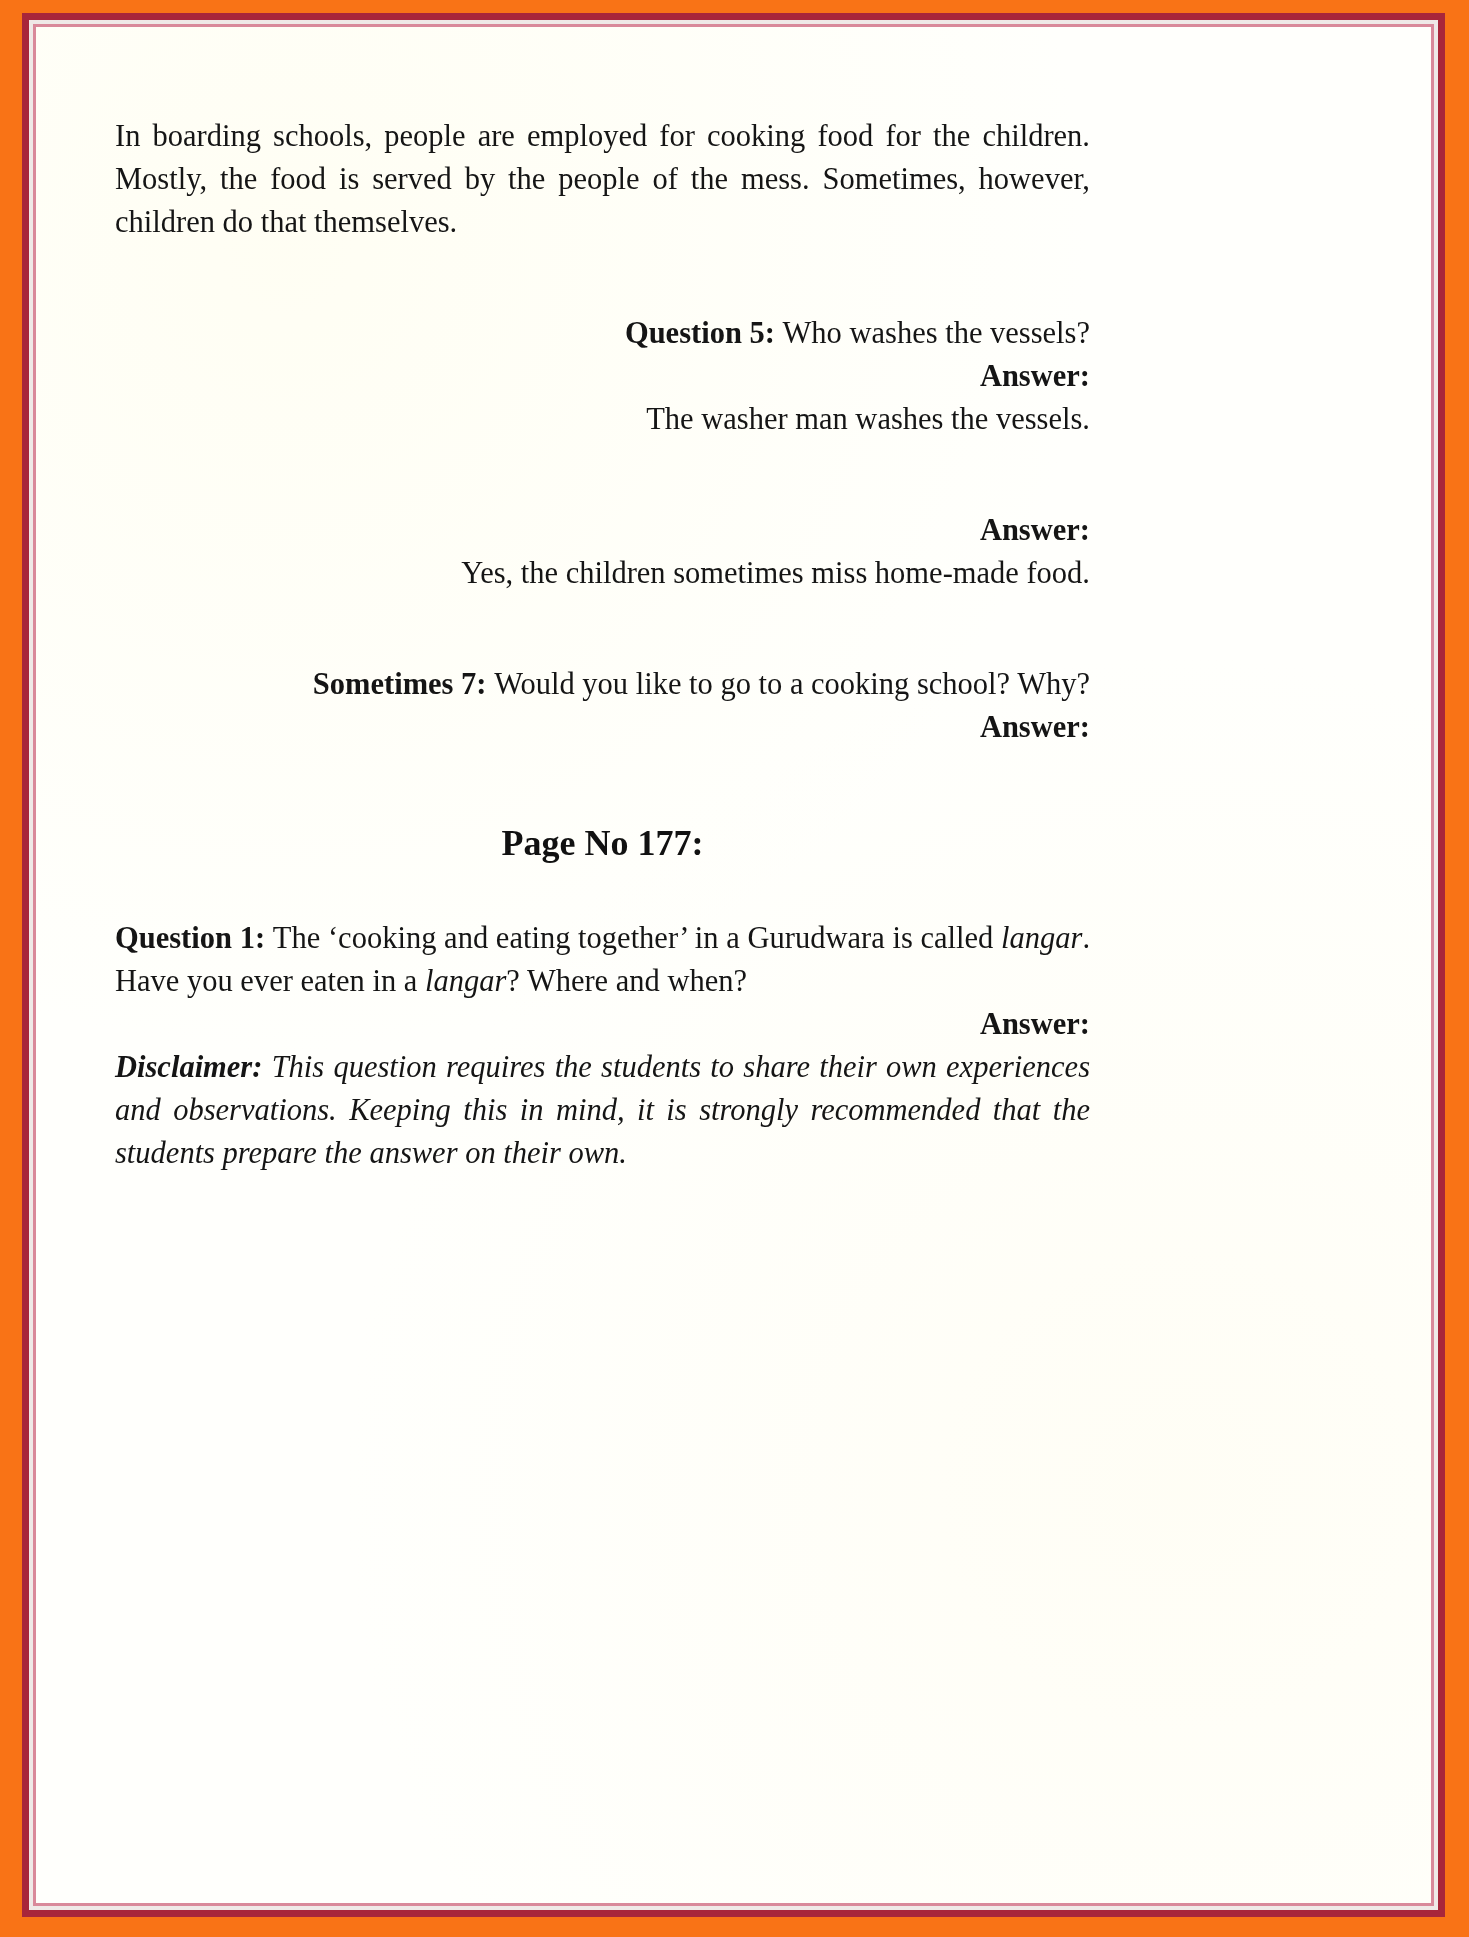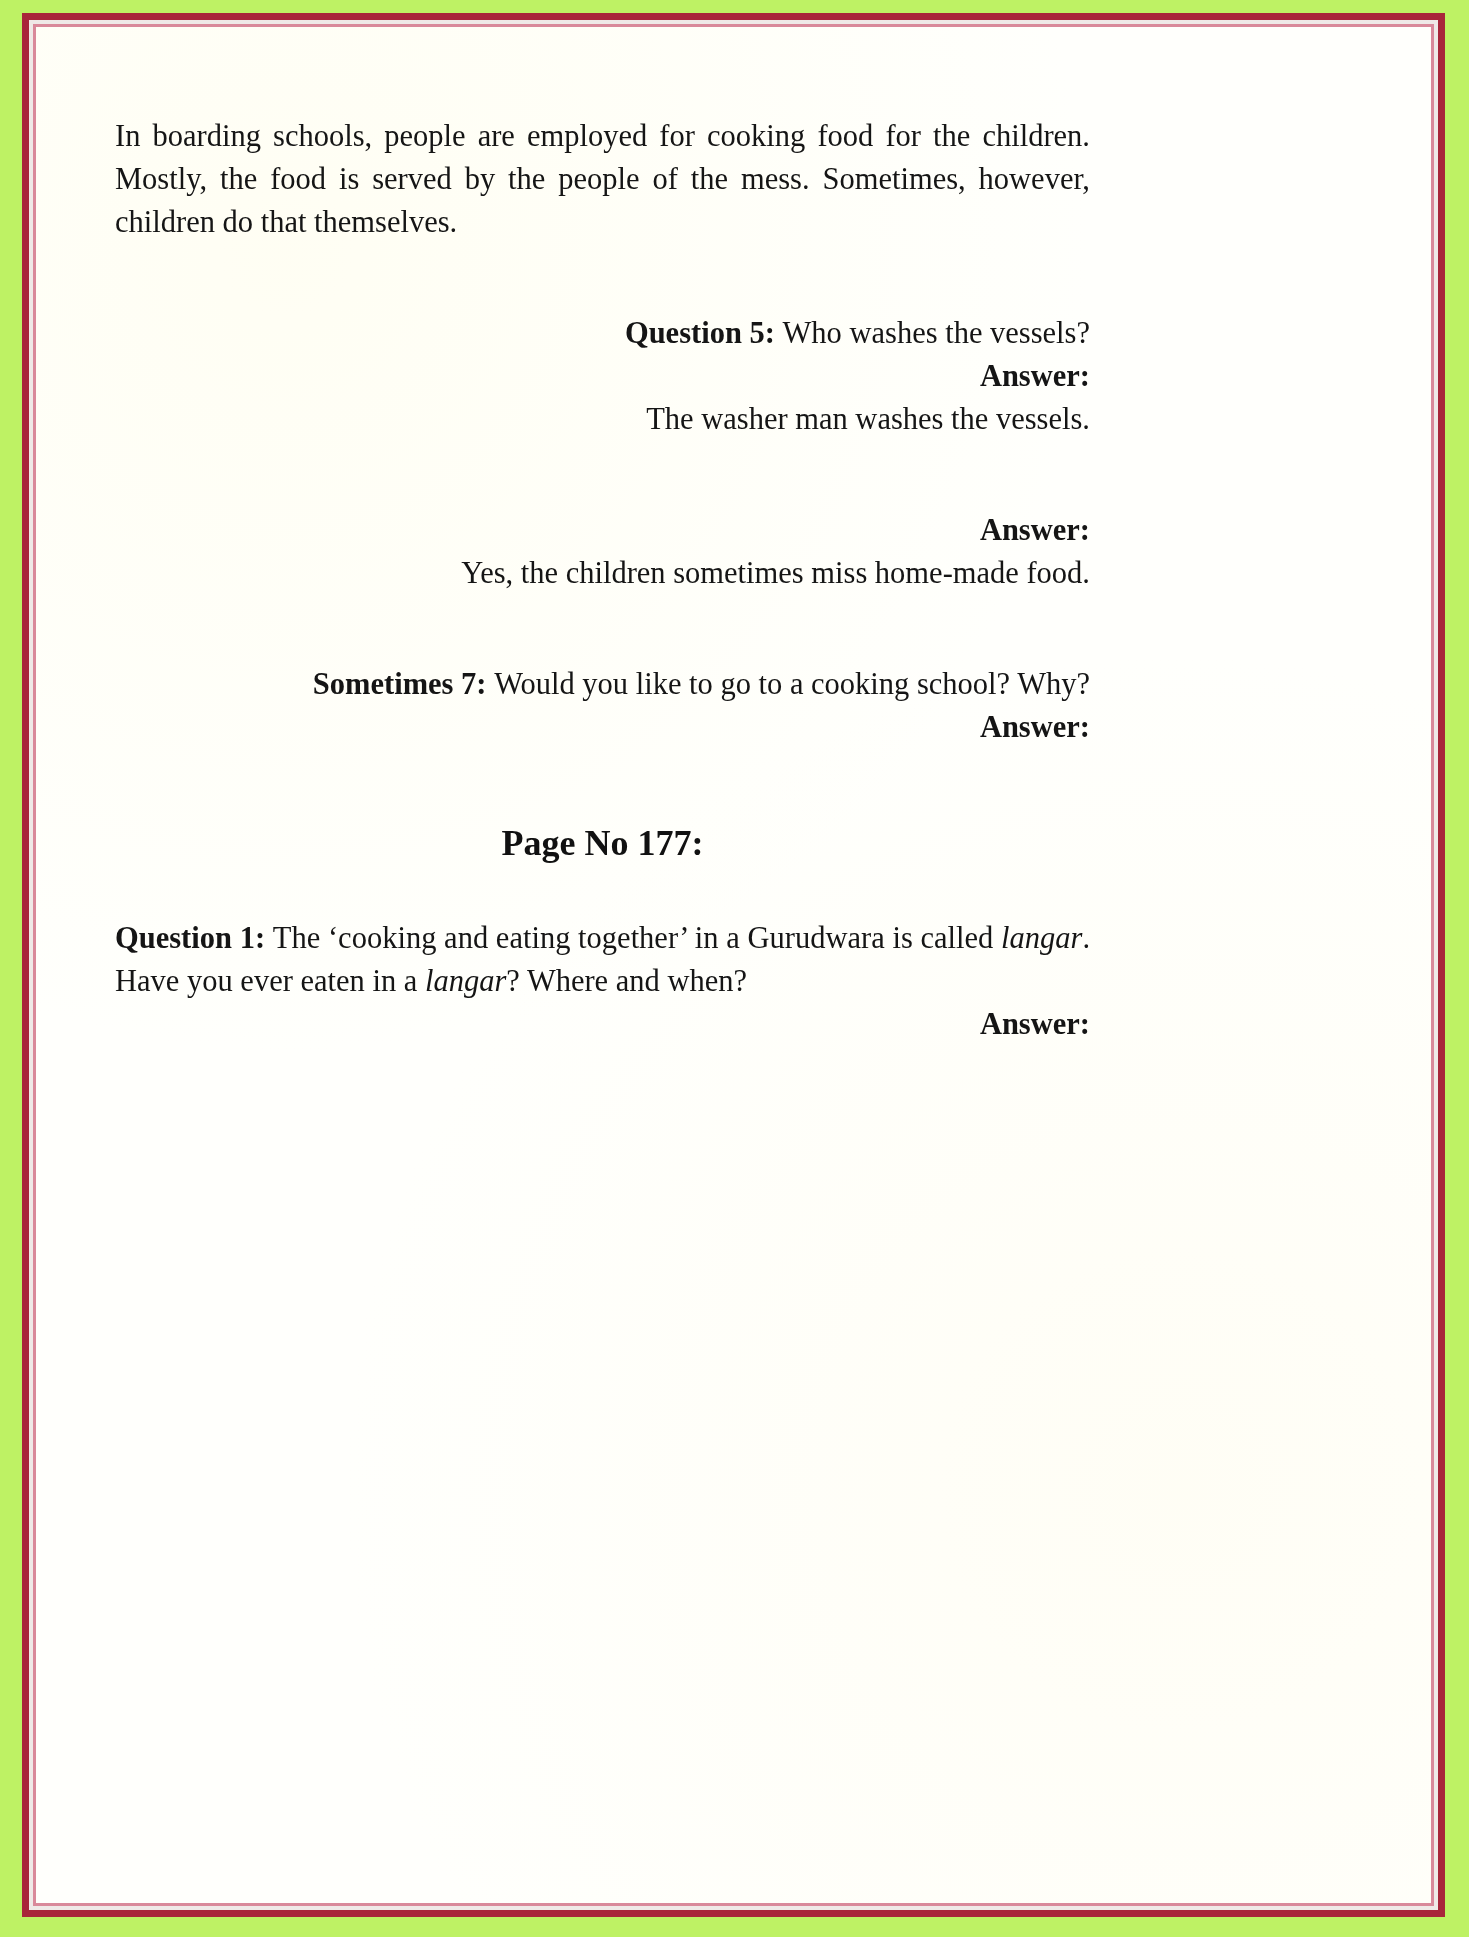"In boarding schools, people are" .page { background: #bef264 -> #f97316 }
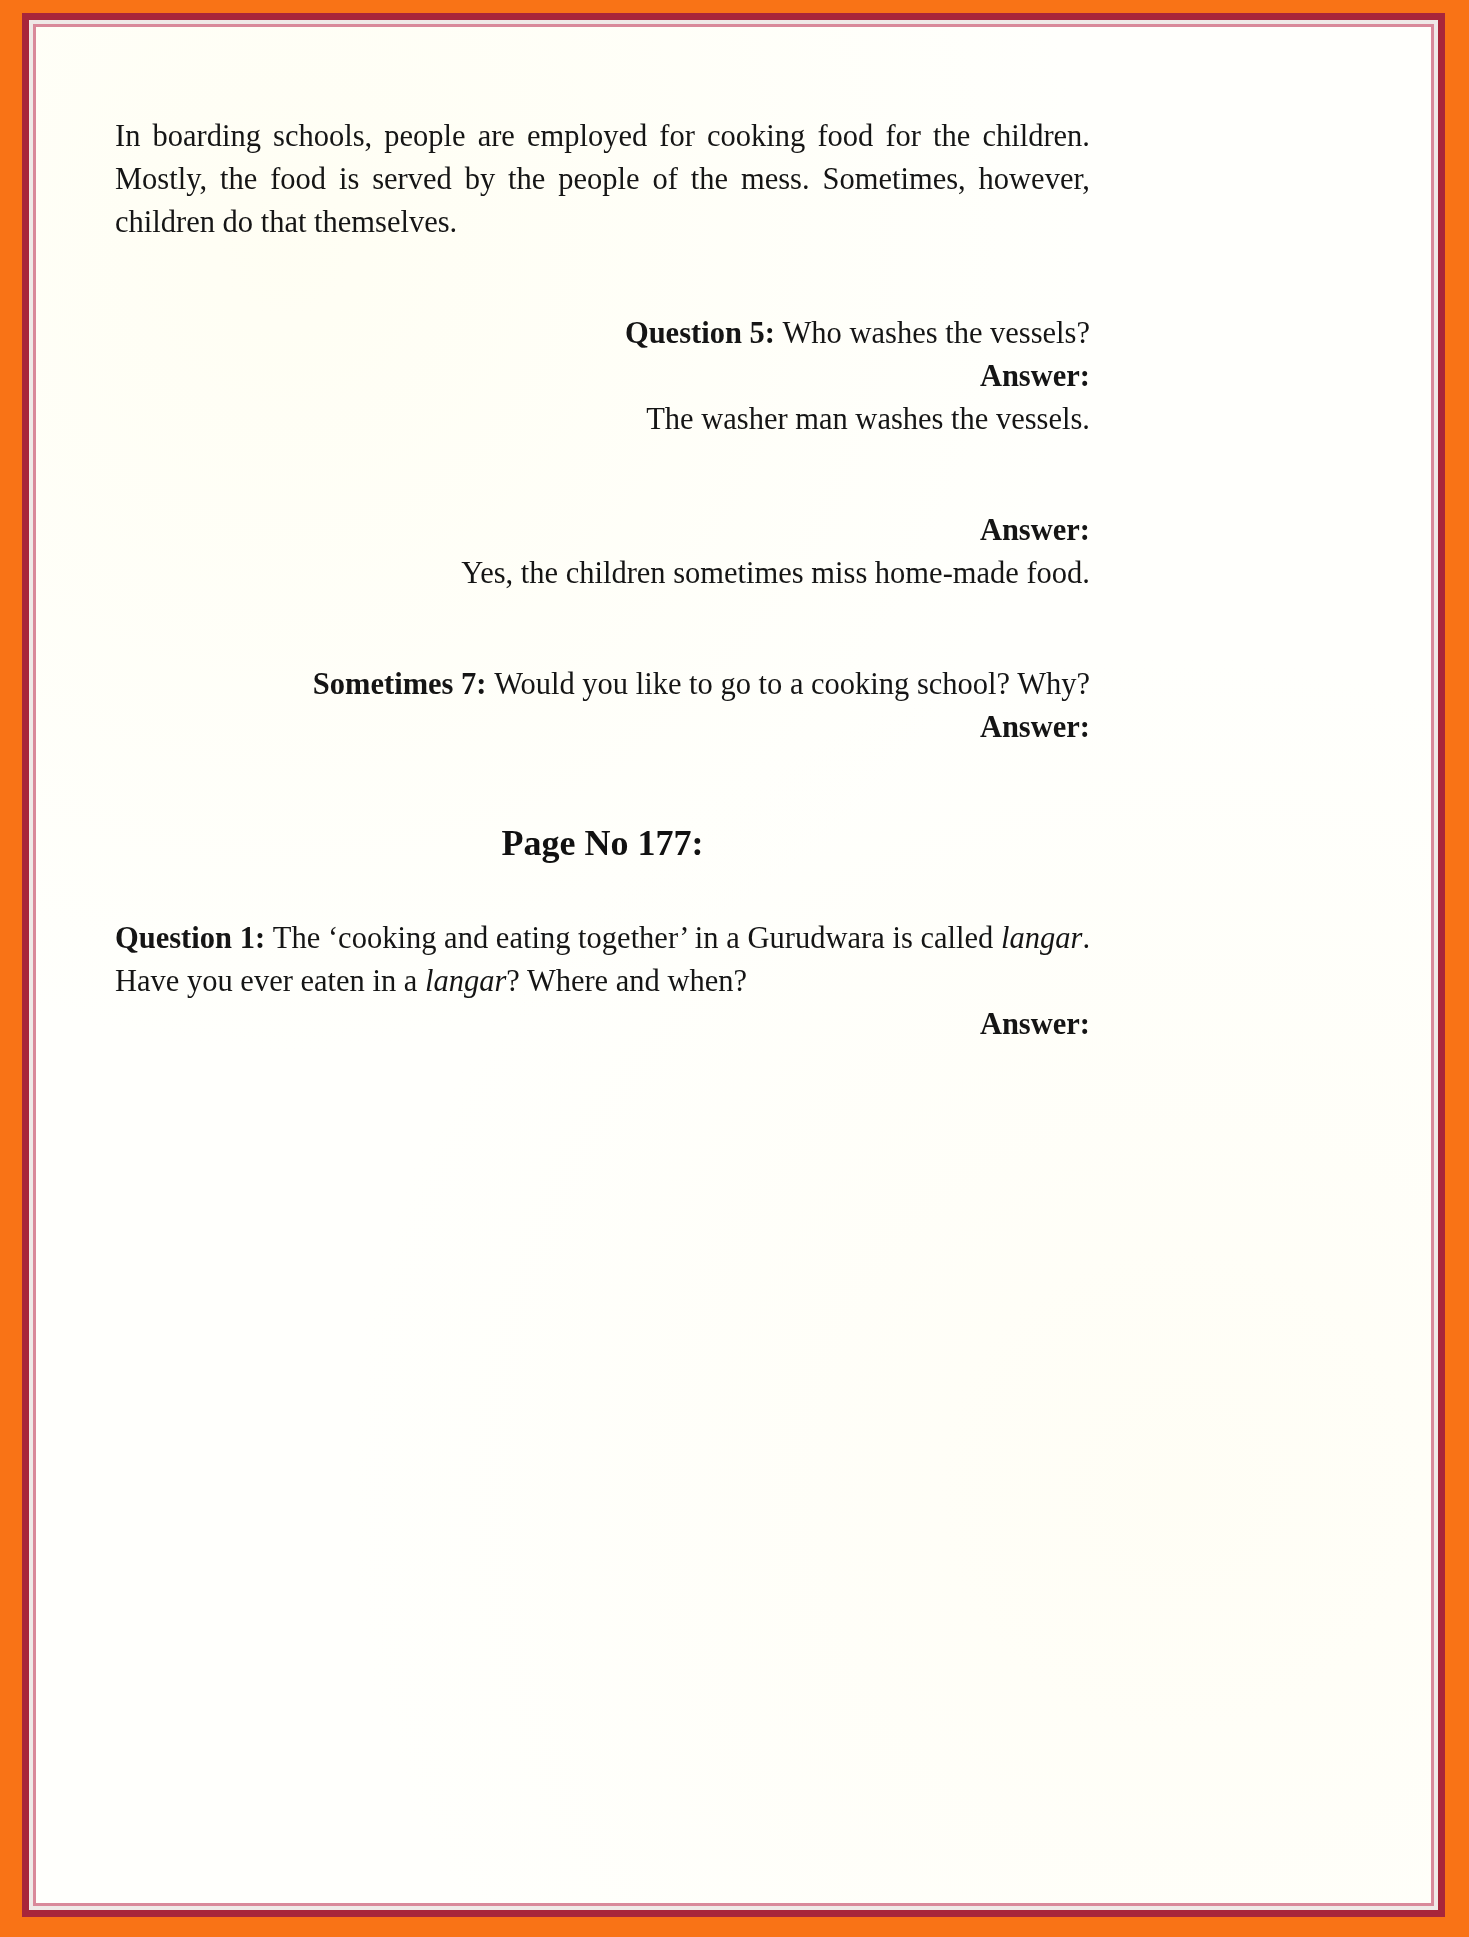"Disclaimer: This question requires the" p.blk { html: none -> <p><span>Disclaimer:</span><span>&nbsp;</span><span>This question requires the students to share their own experiences and observations. Keeping this in mind, it is strongly recommended that the students prepare the answer on their own.</span></p> }
